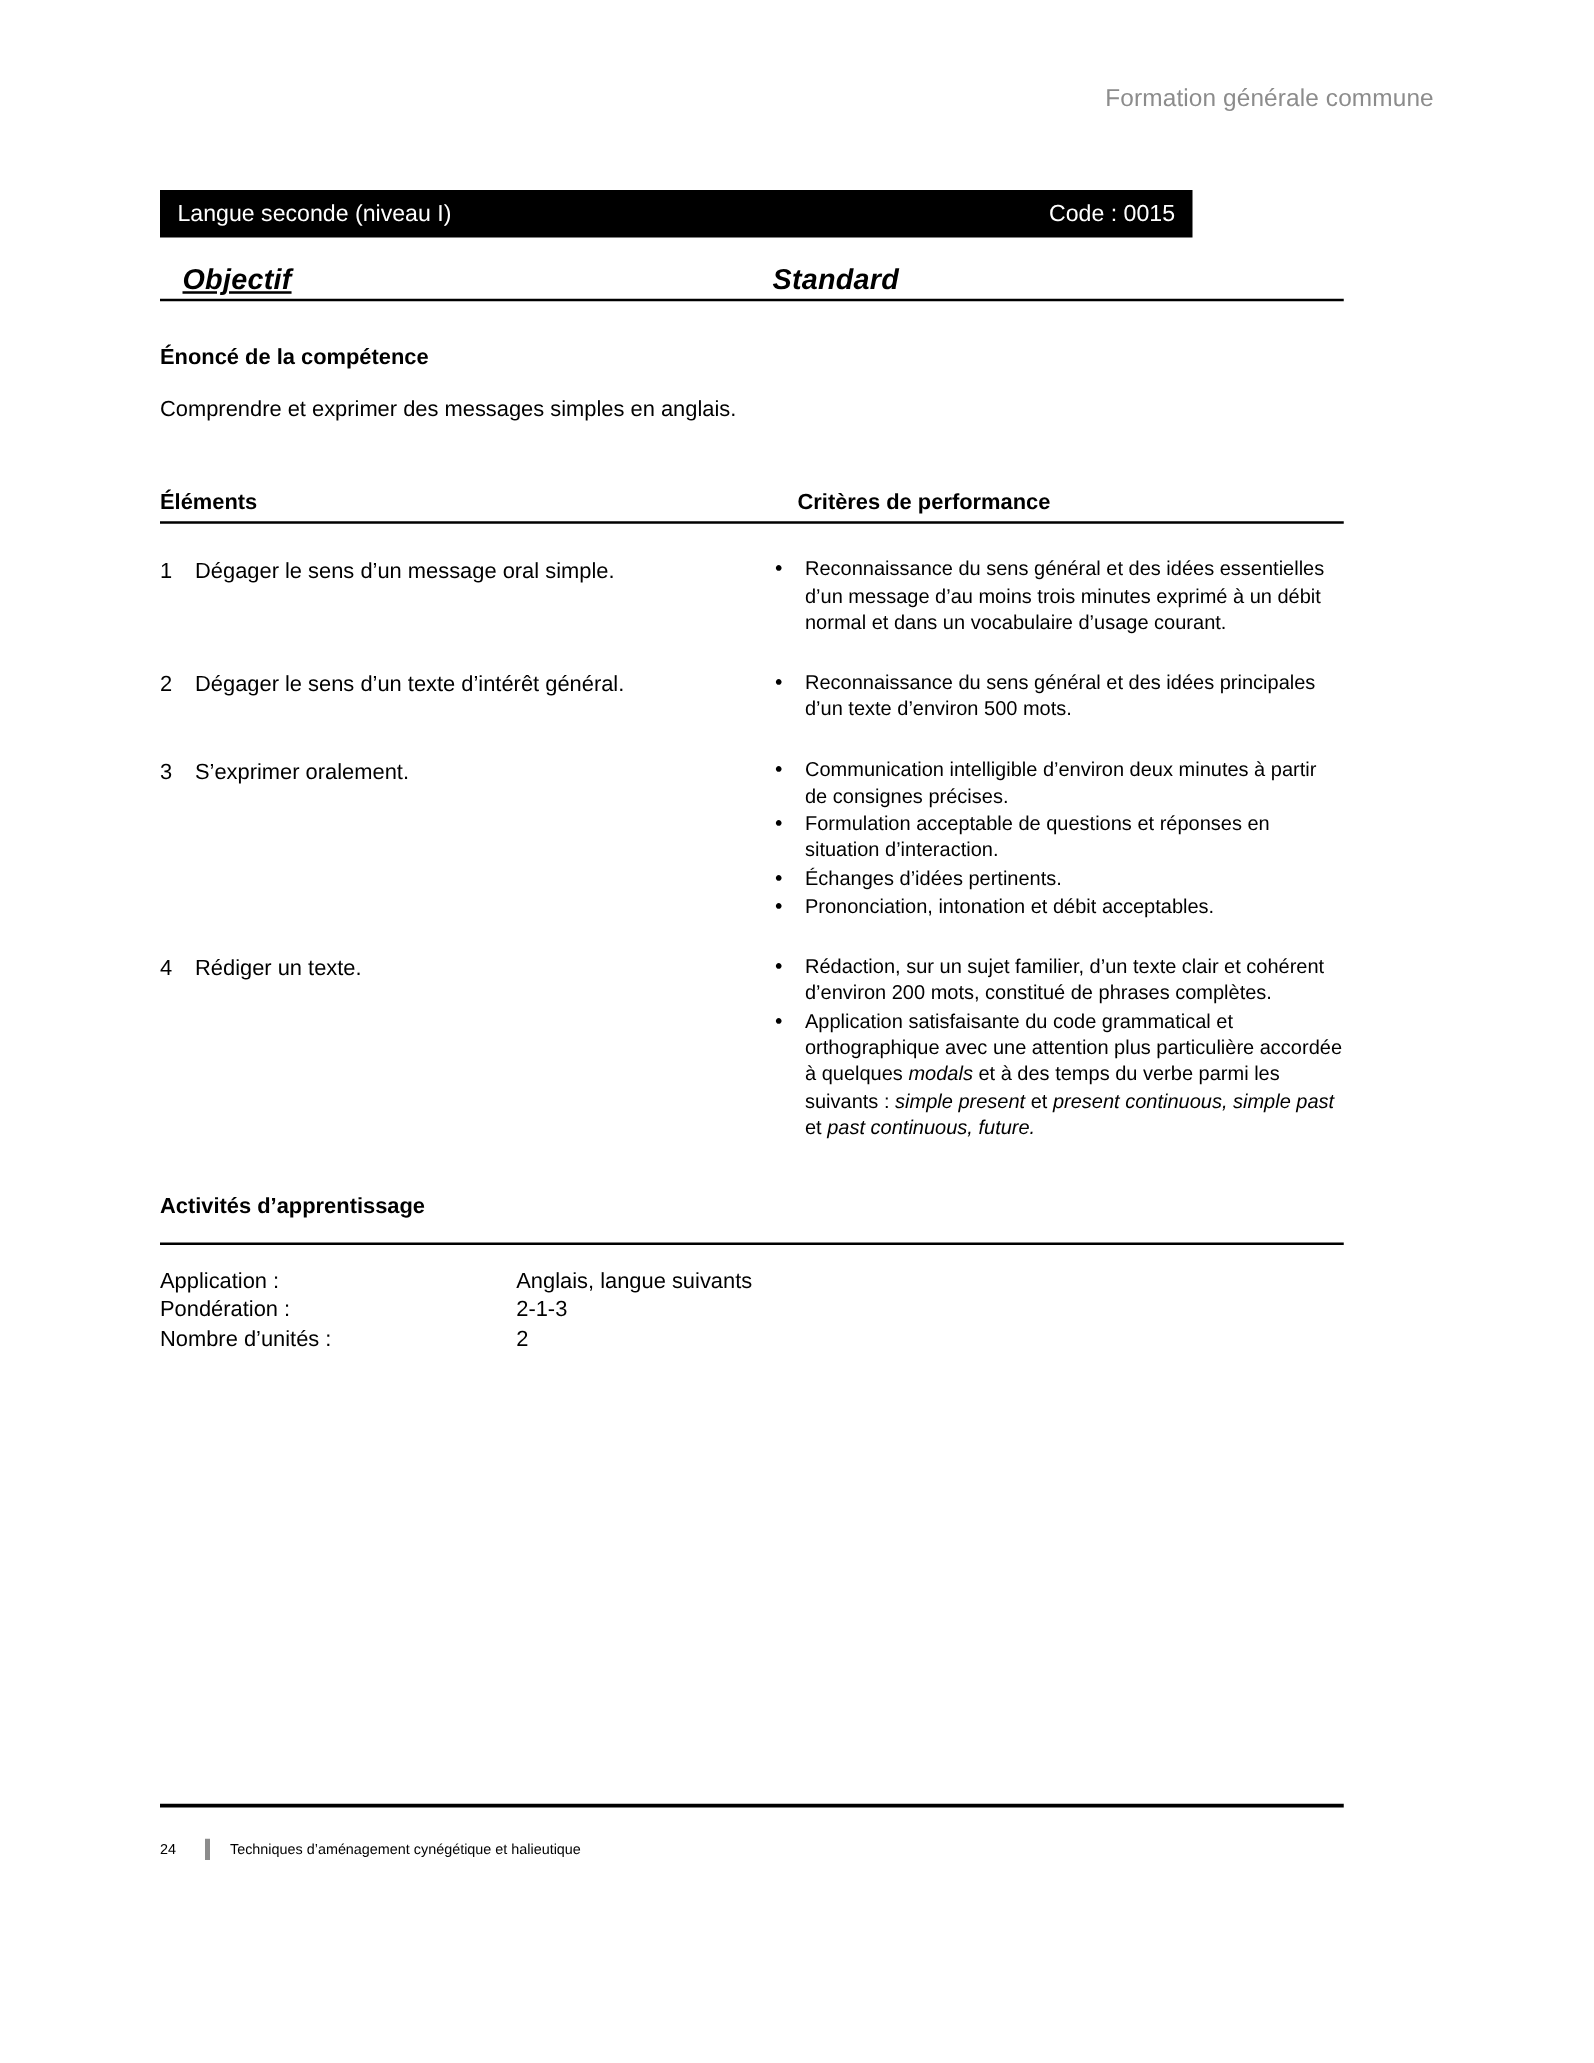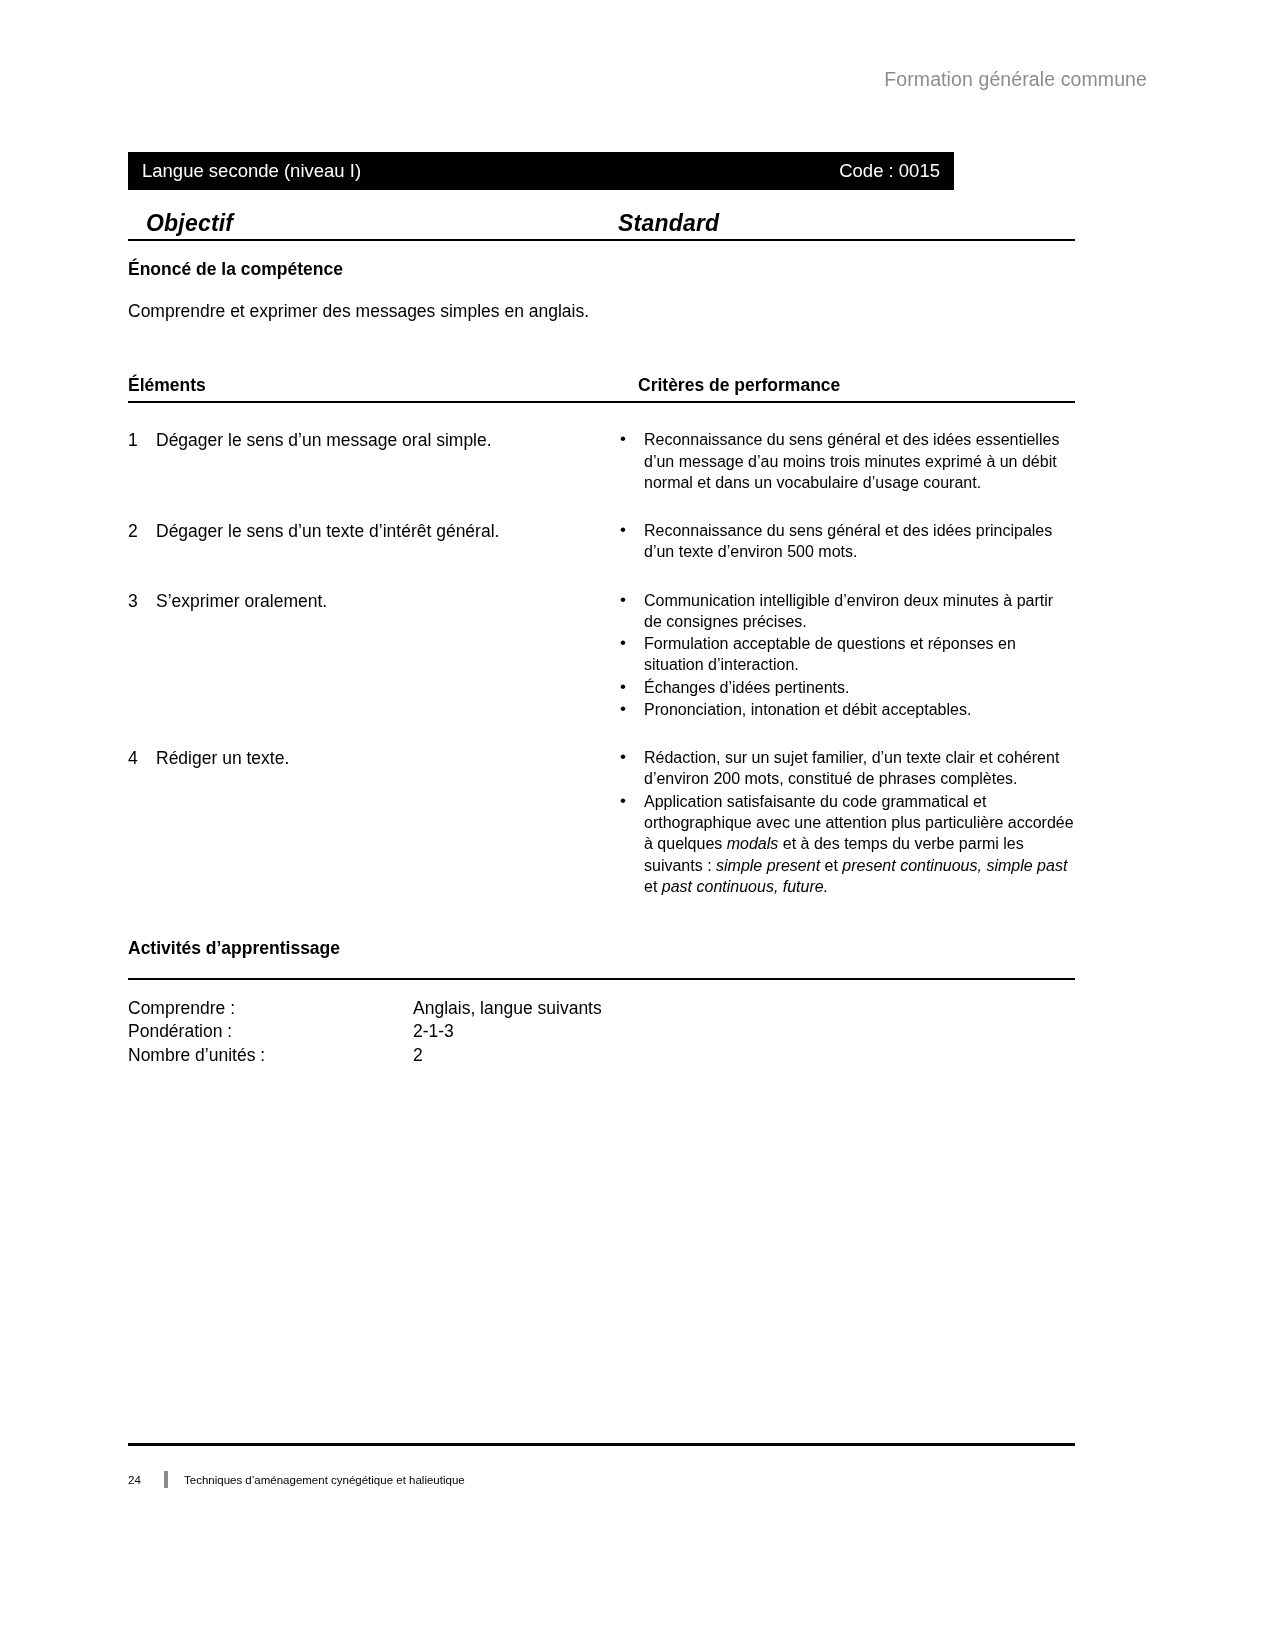"Objectif" .section-head-row .col-left { text-decoration: none -> underline }
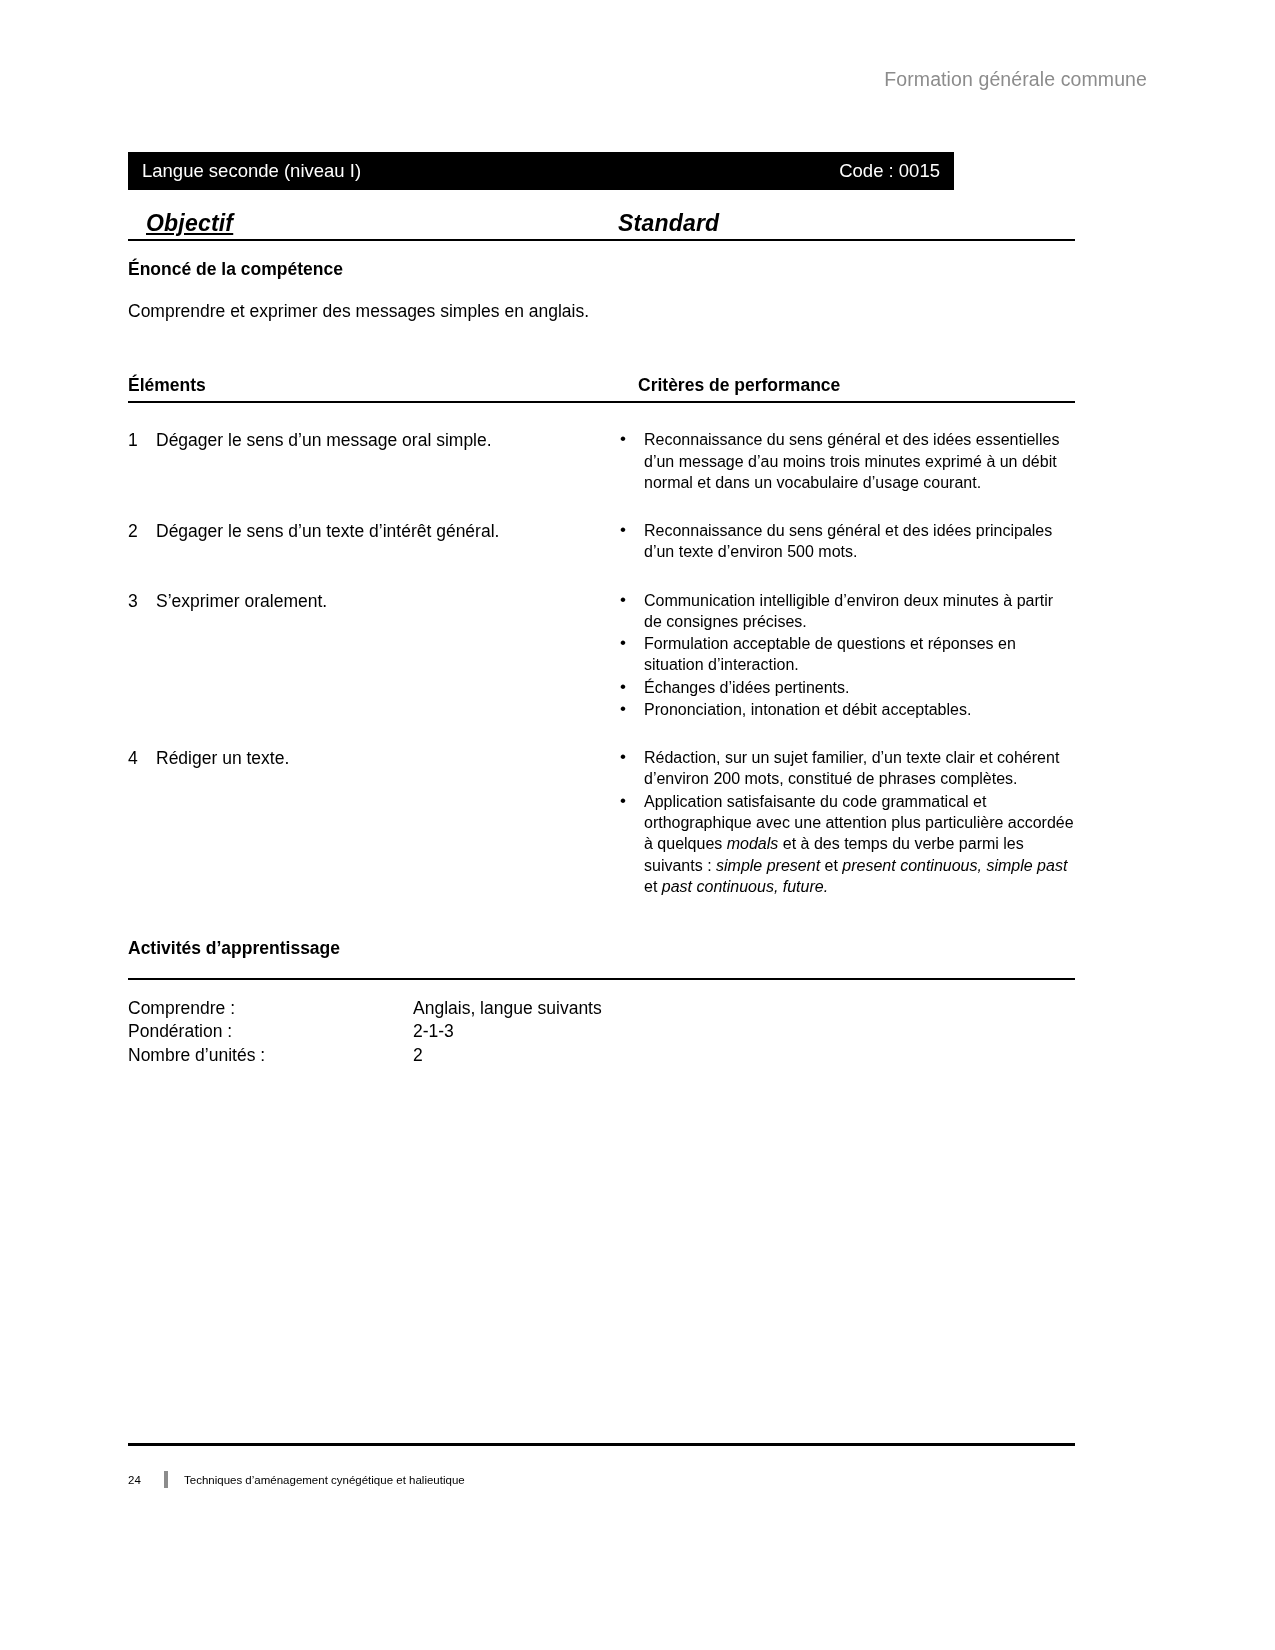"Énoncé de la compétence" .sub-block { margin-top: 18px -> 34px }
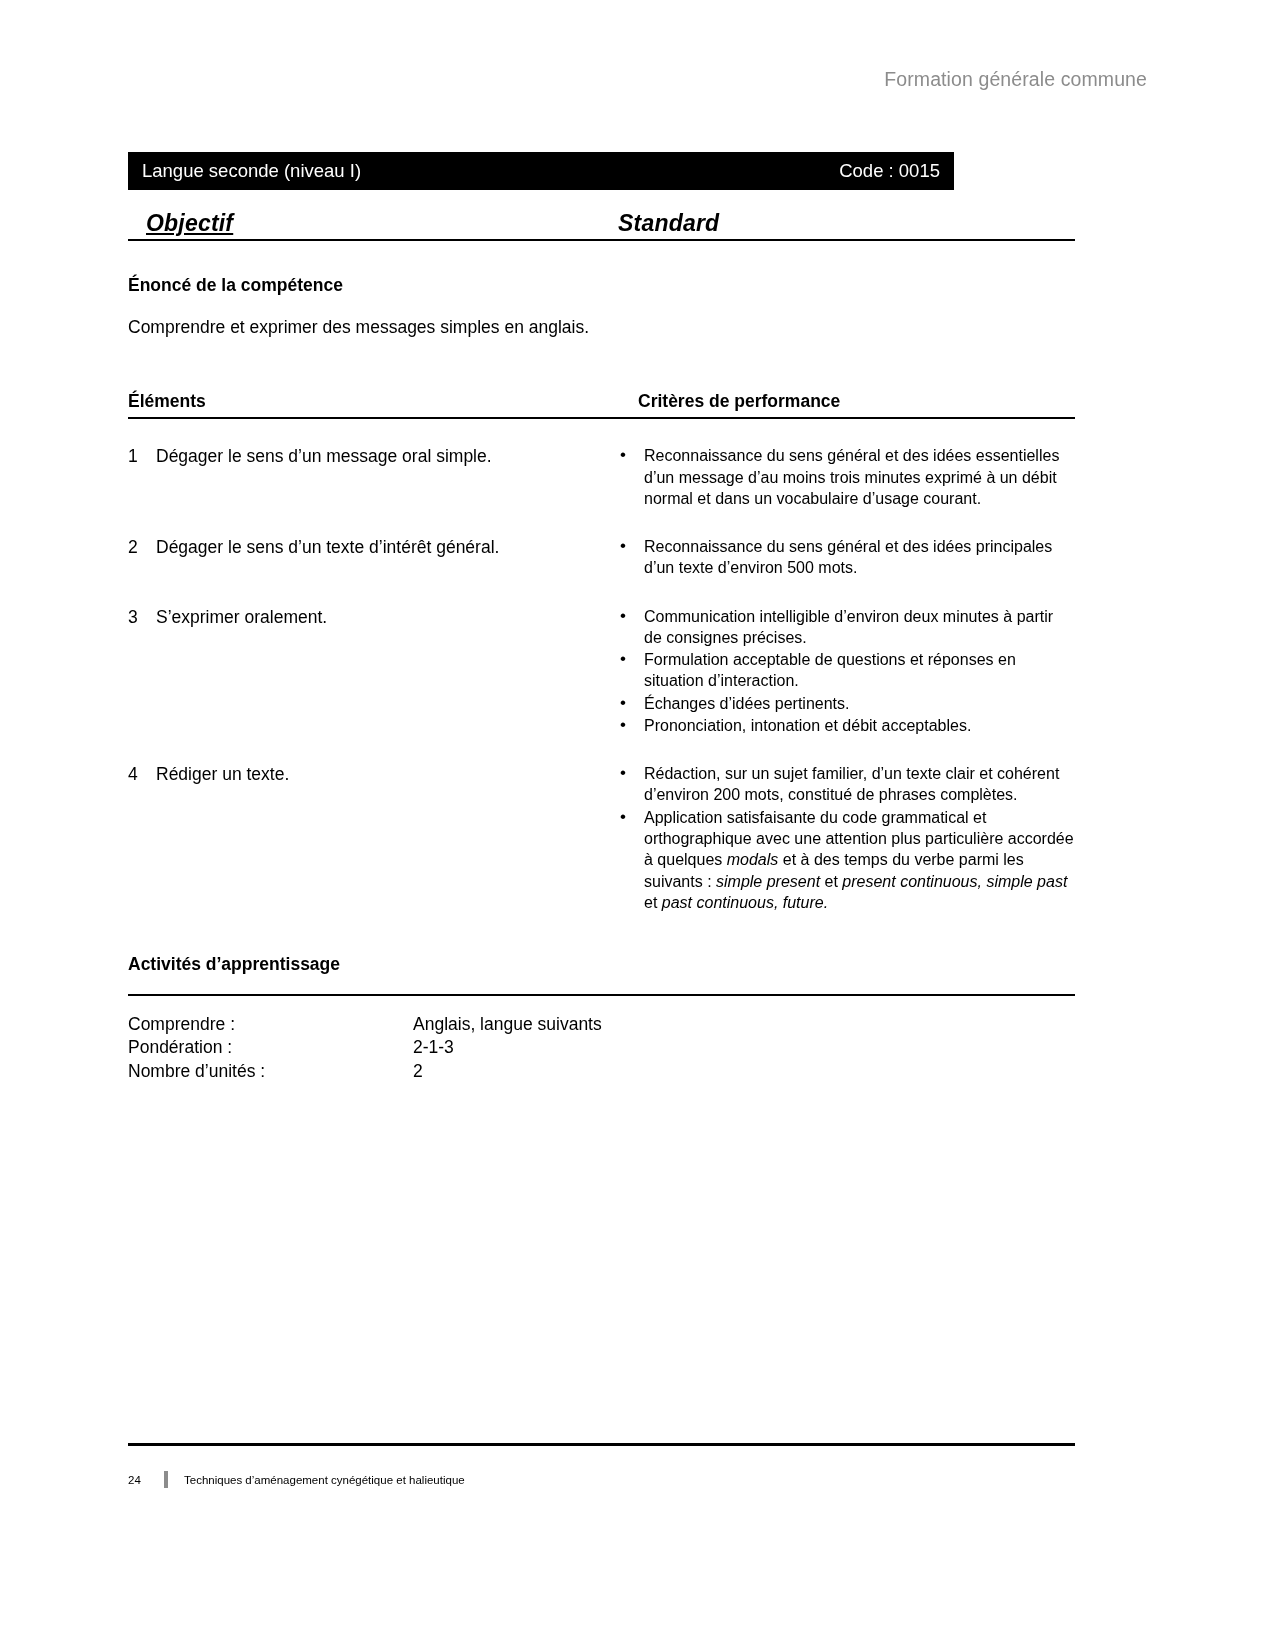"Comprendre :" div.info-label { text: Comprendre -> Application }
